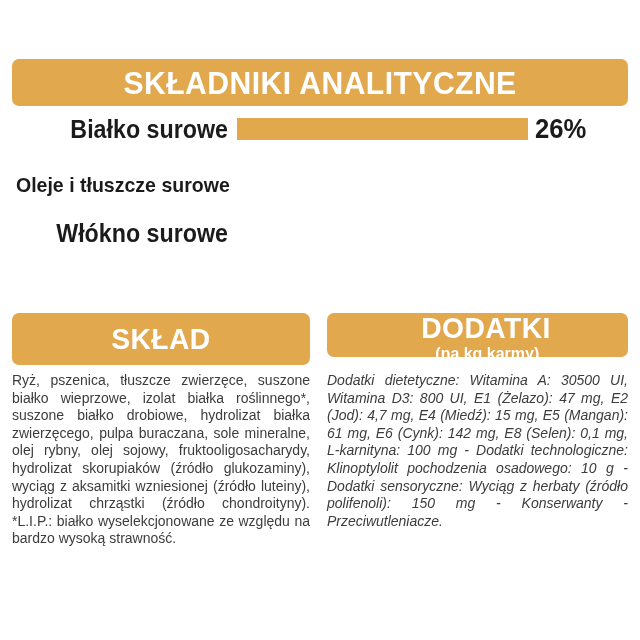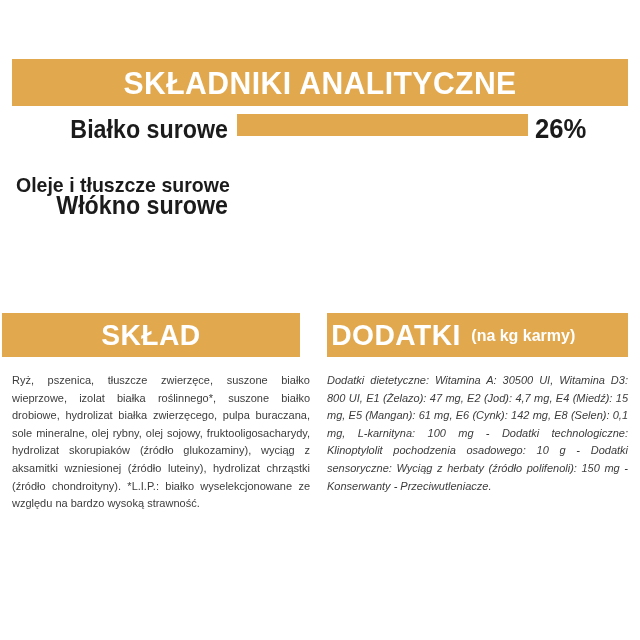"SKŁADNIKI ANALITYCZNE" .banner { border-radius: none -> 7px }
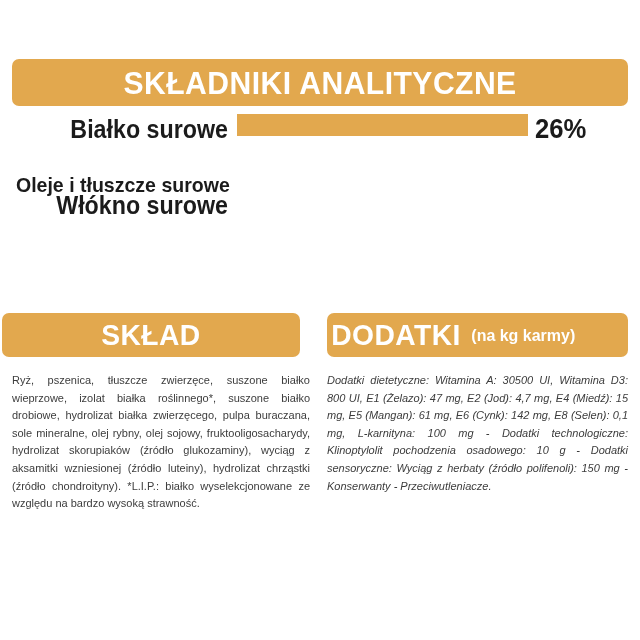"26%" .bar-wrap { align-items: none -> center }
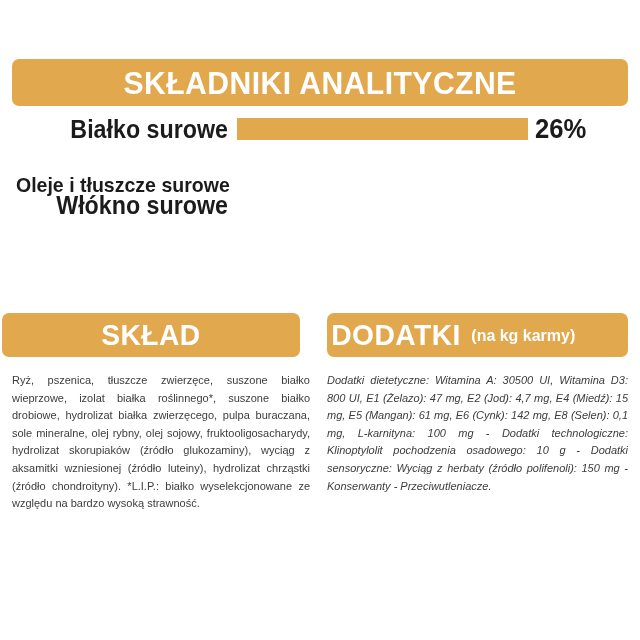"Włókno surowe" .chart-row.r2 { top: 188px -> 216px }
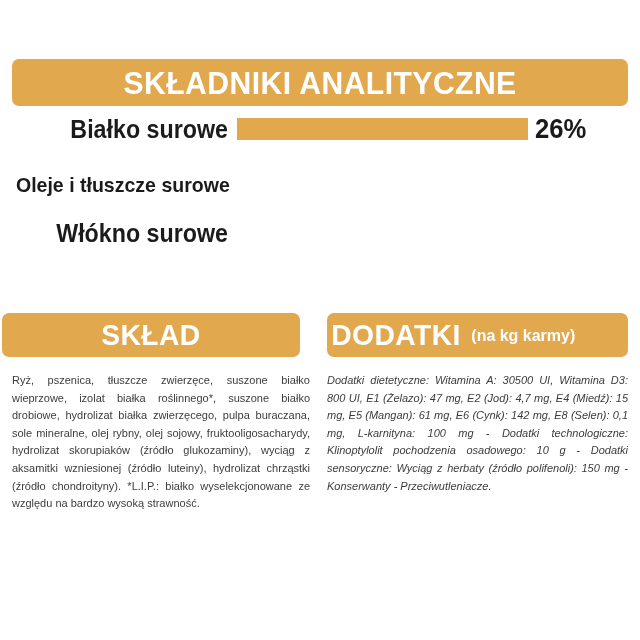"SKŁAD" #composition-banner { height: 44px -> 52px; left: 2px -> 12px }
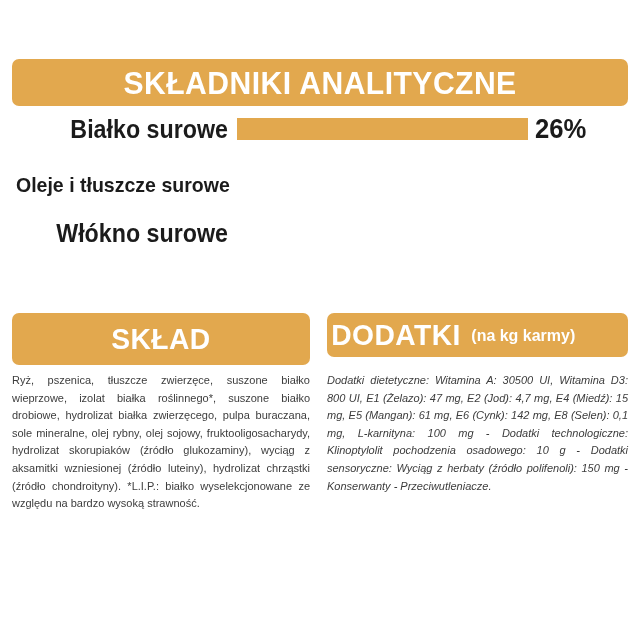"DODATKI" #additives-banner { flex-direction: none -> column; padding-left: 0 -> 16px }
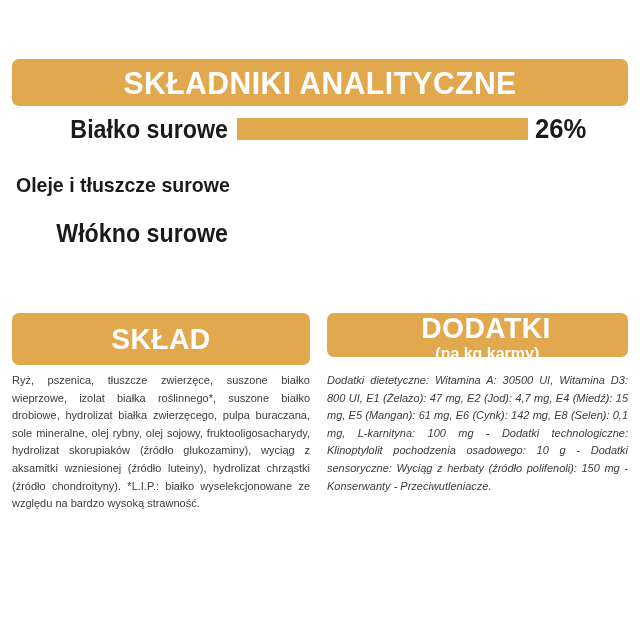"Ryż, pszenica, tłuszcze zwierzęce," .body-col { font-size: 11px -> 14px }
